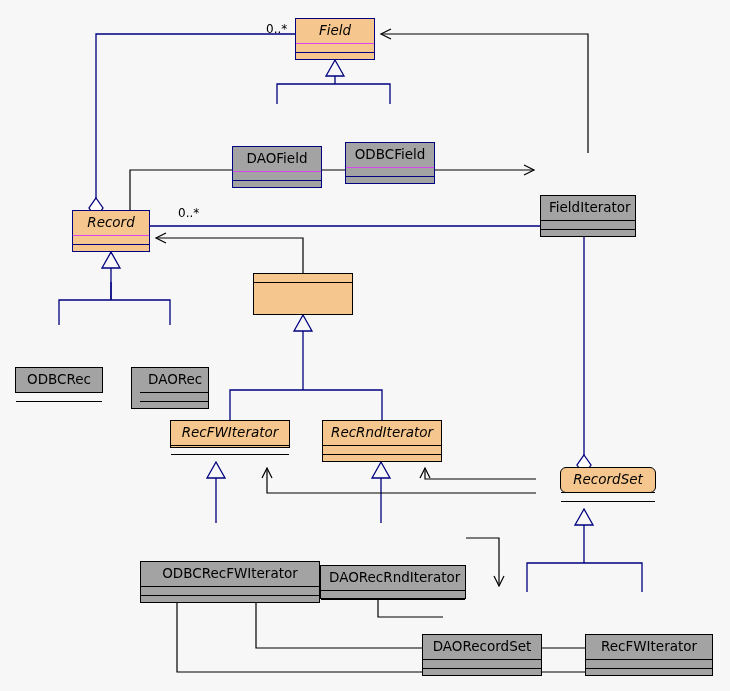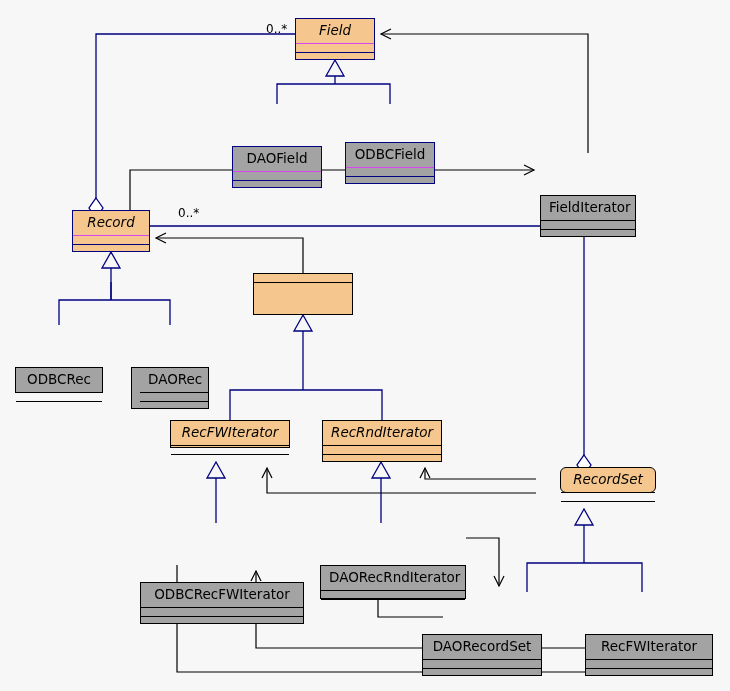"ODBCRecFWIterator" div.node { top: 540px -> 519px; width: 164px -> 180px }
